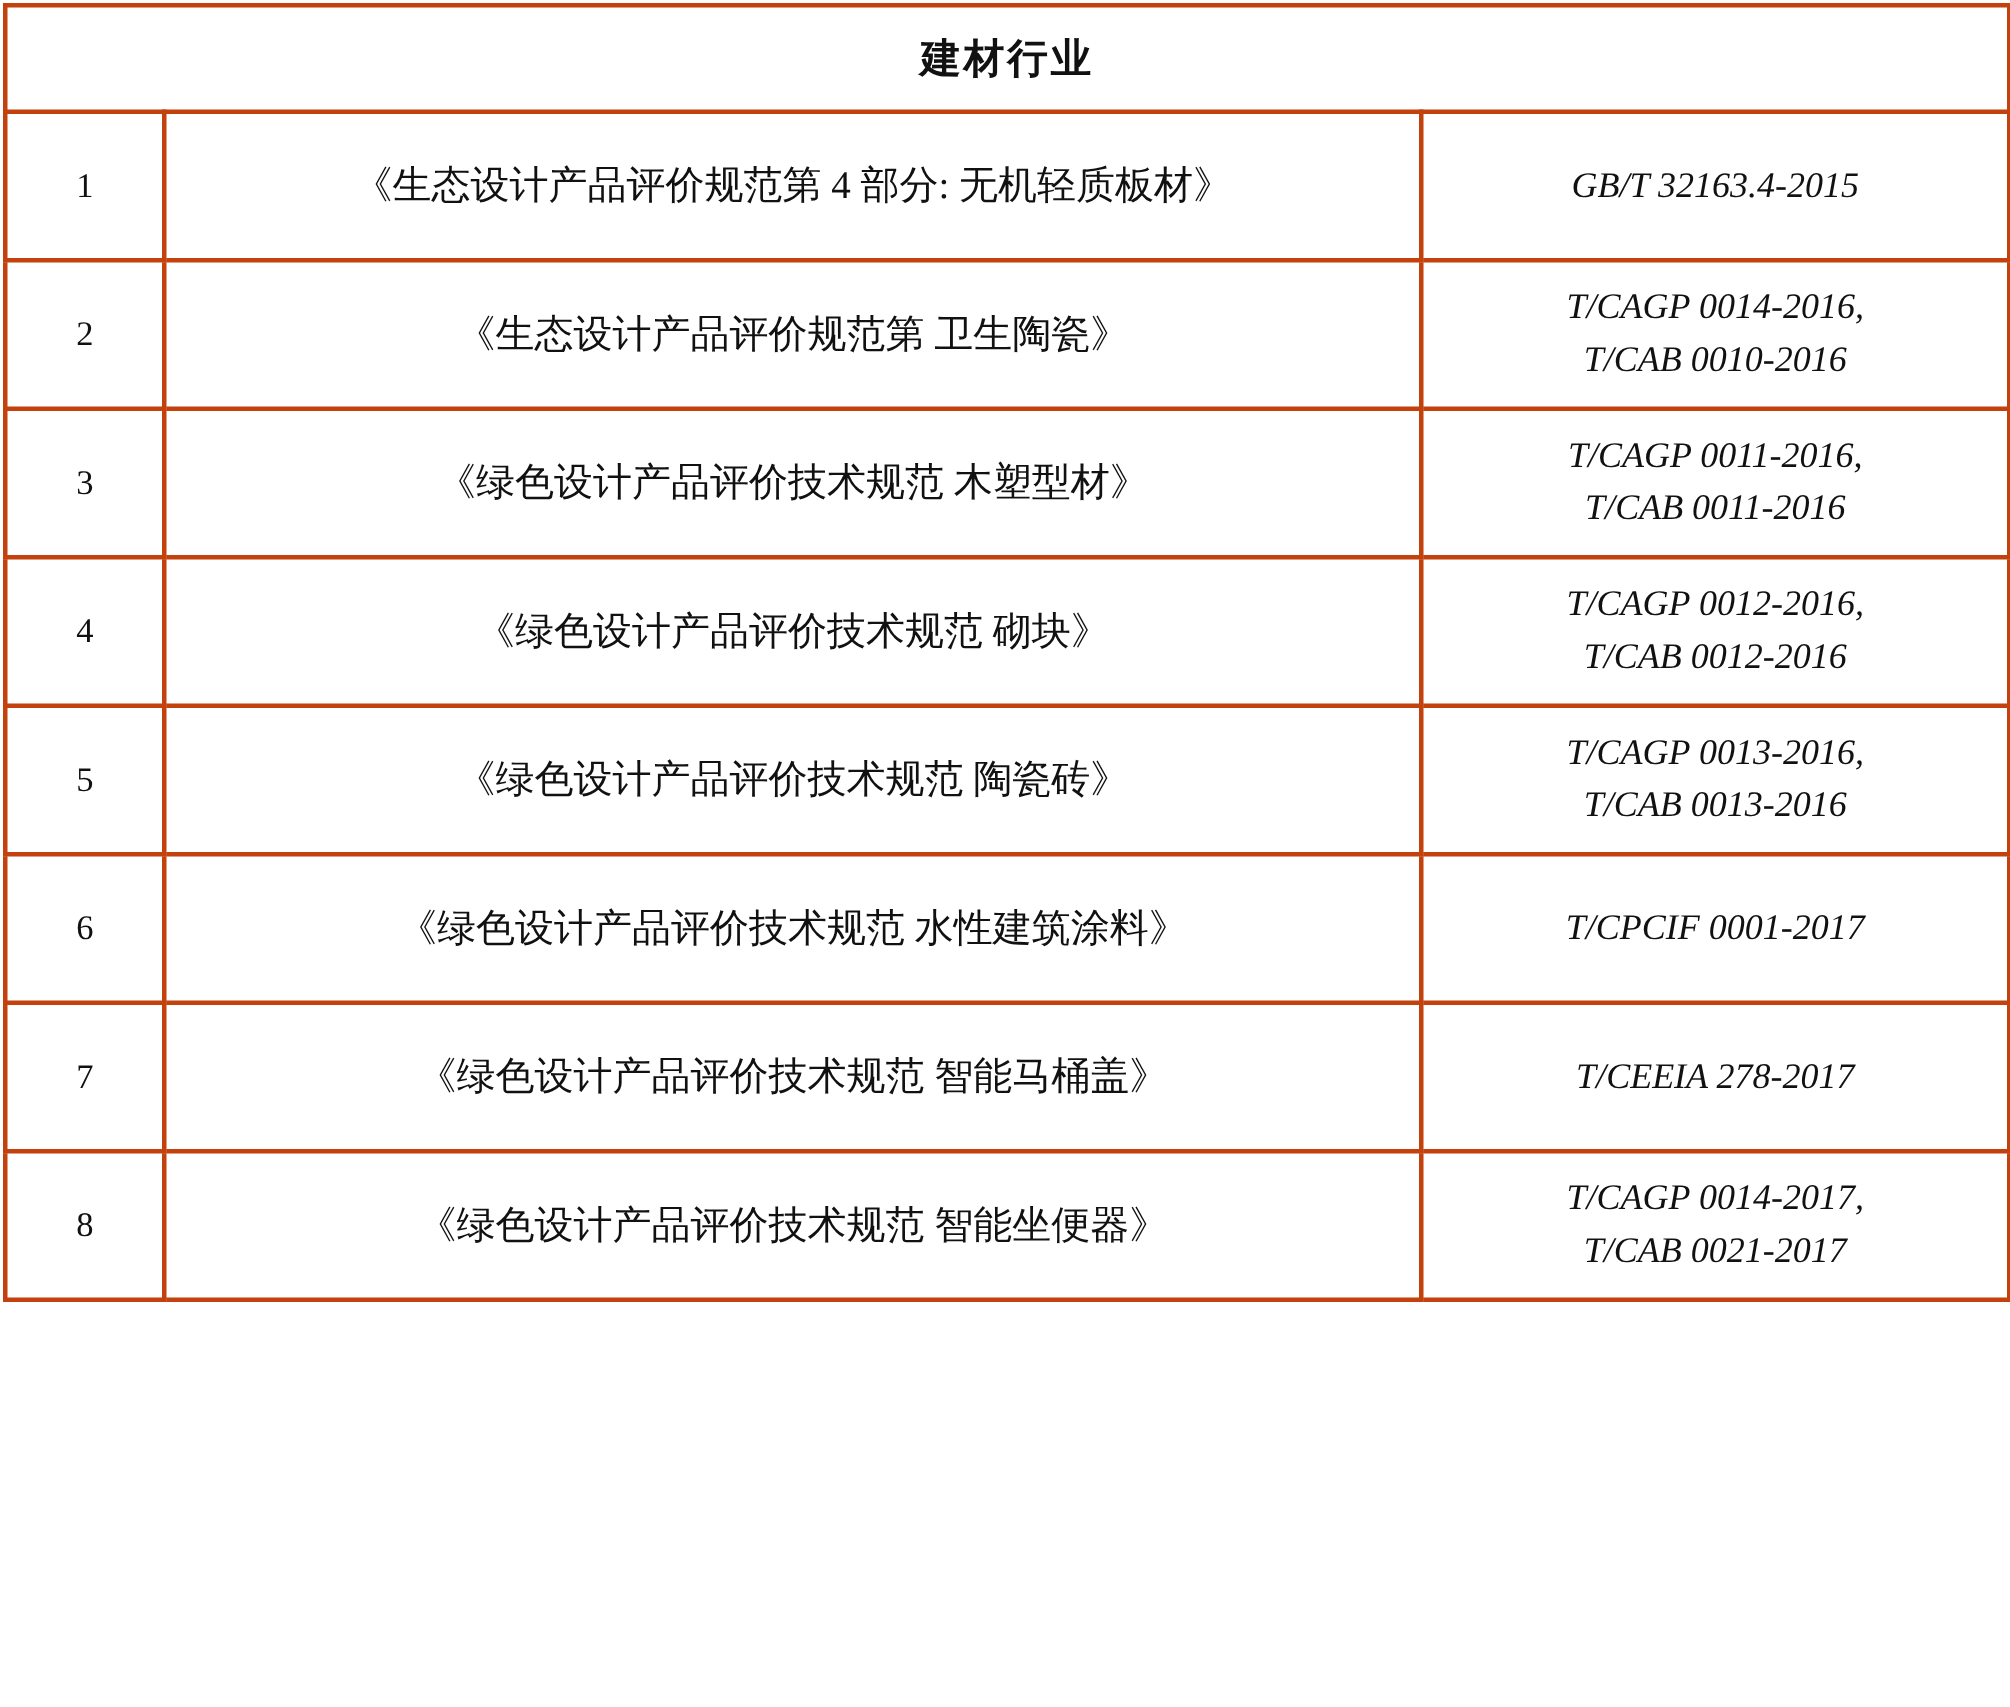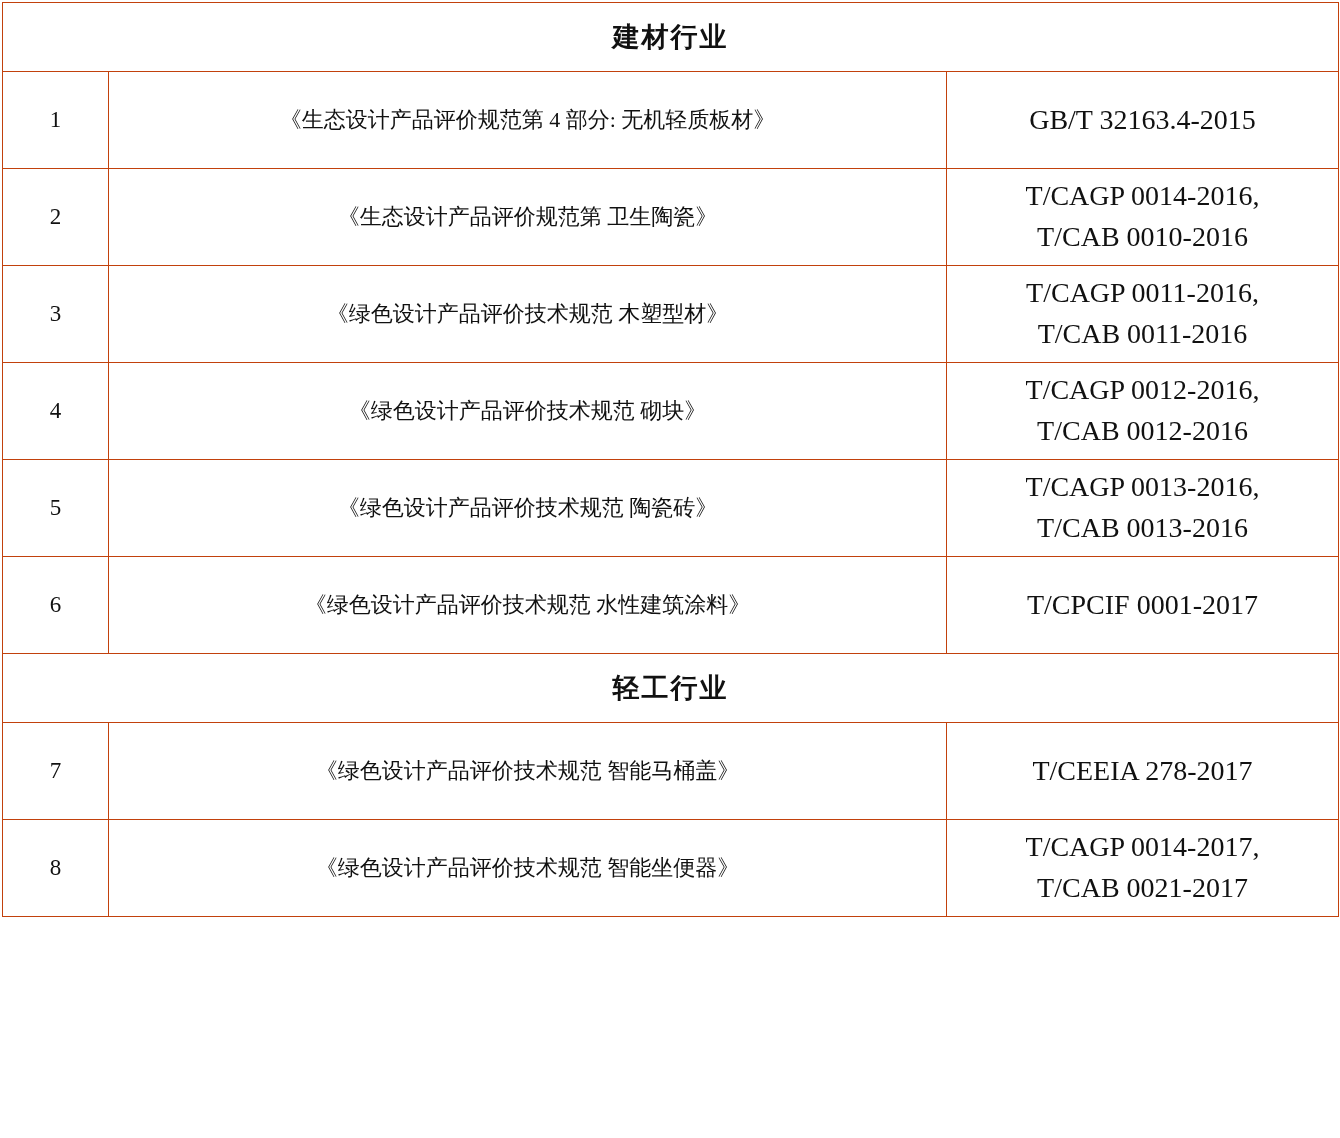"建材行业" table.std-table td { border: 1px solid #c2410c -> 3px solid #c2410c }
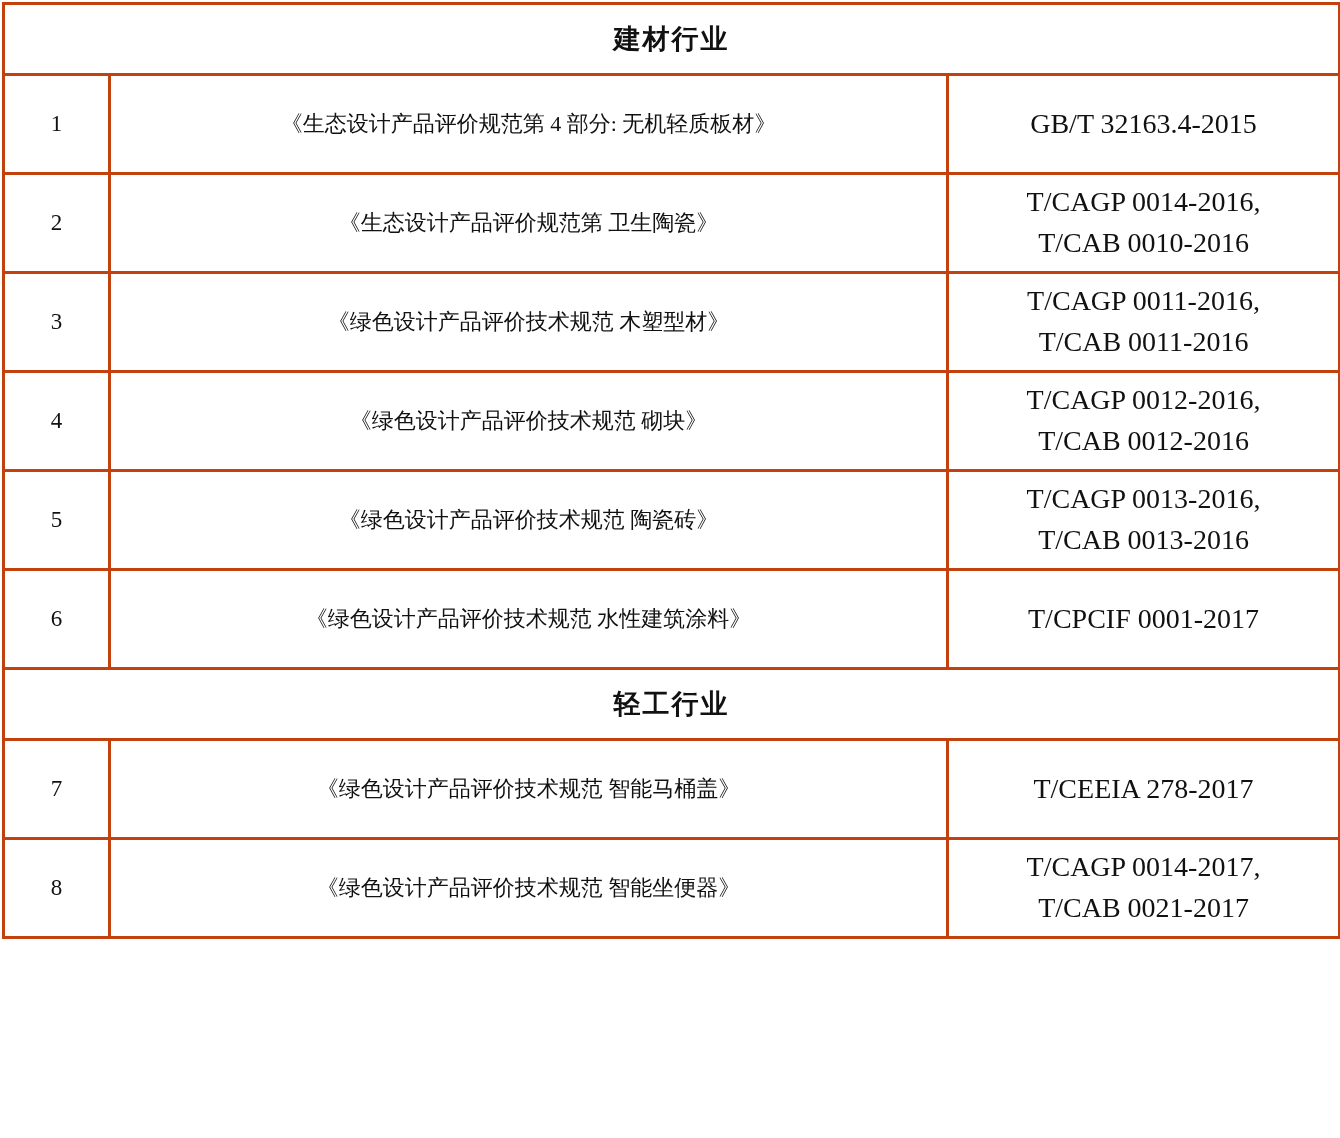"《生态设计产品评价规范第 4 部分: 无机轻质板材》" .name-cell { font-size: 22px -> 26px }
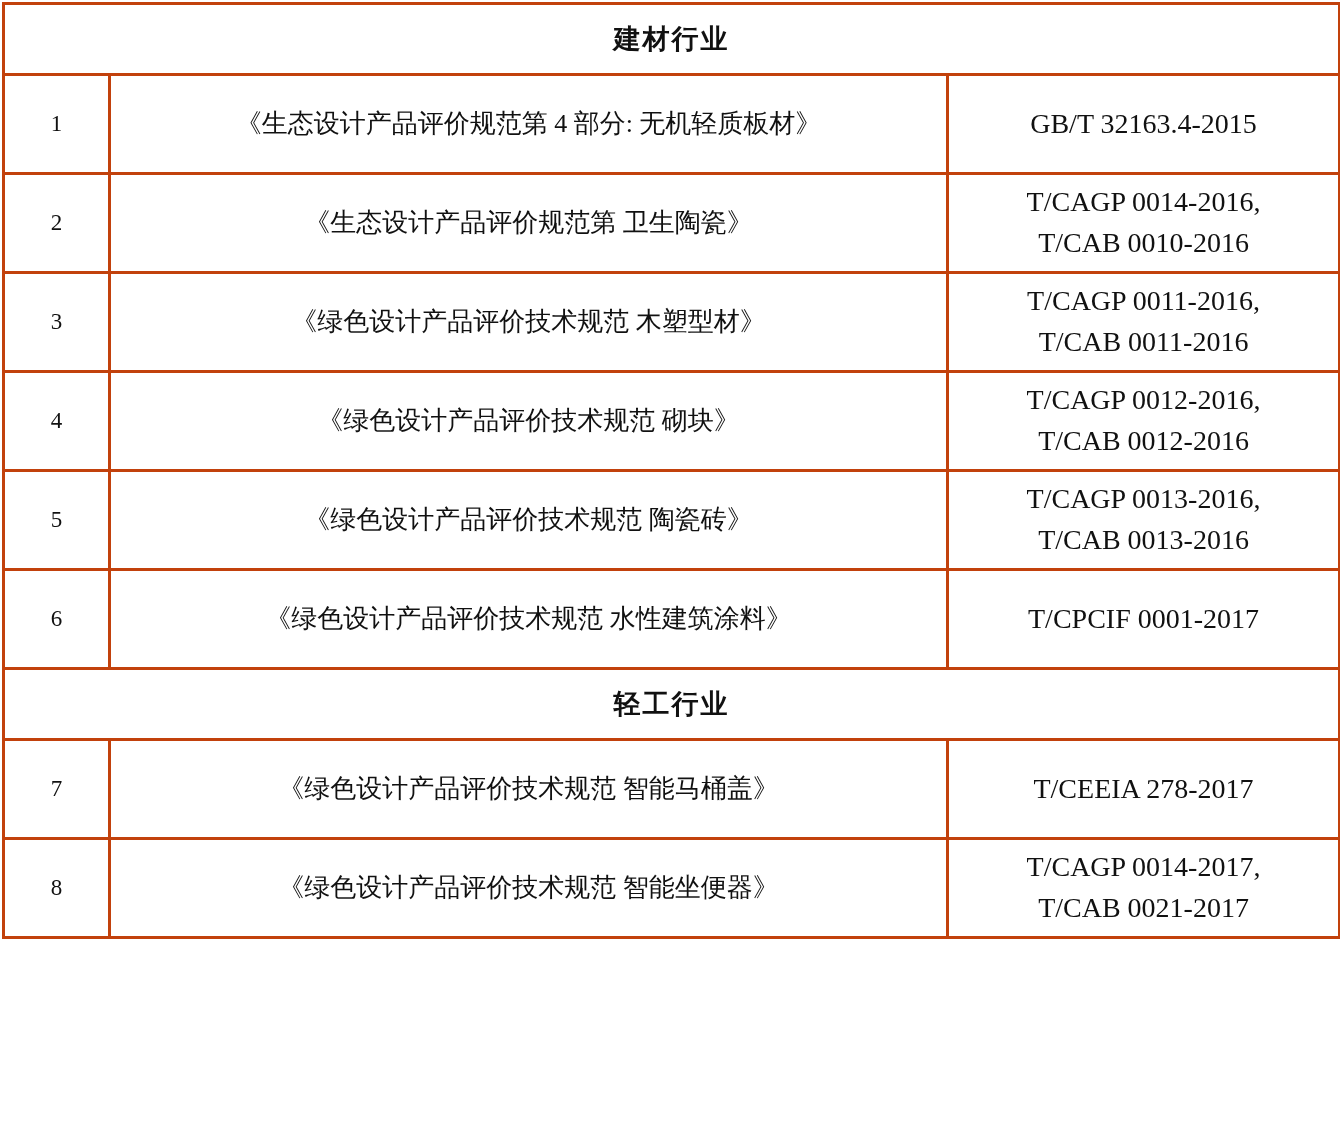"GB/T 32163.4-2015" .code-cell { font-size: 28px -> 24px; font-style: none -> italic }
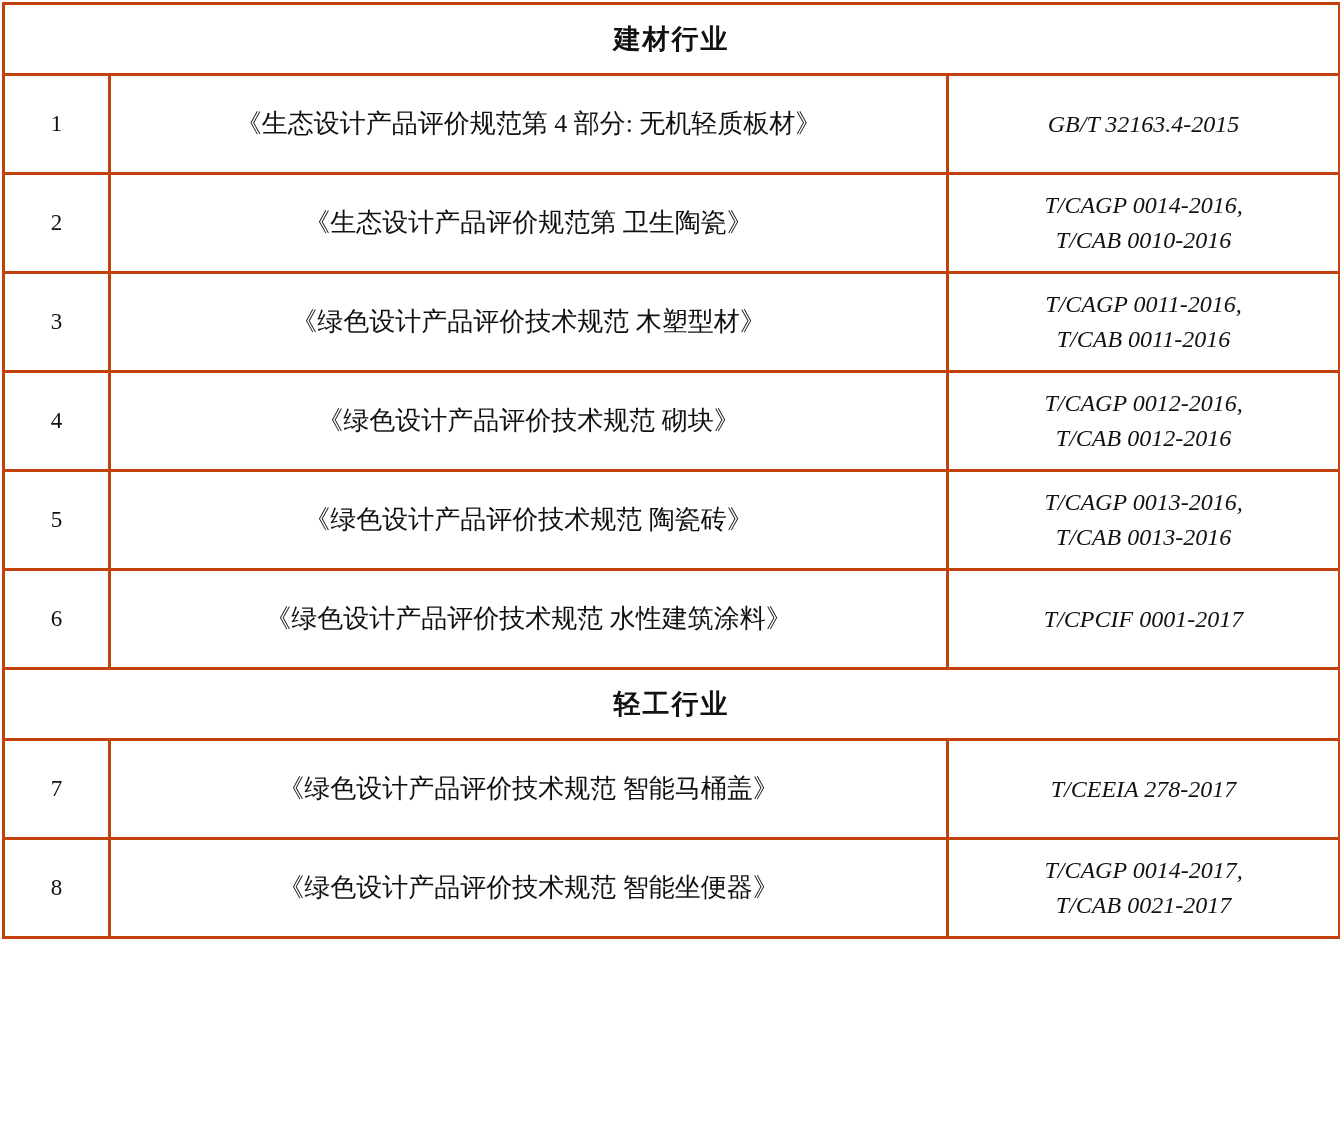"轻工行业" tr.section-row { html: <tr> <td> <span>轻工行业</span> </td> </tr> -> none }
